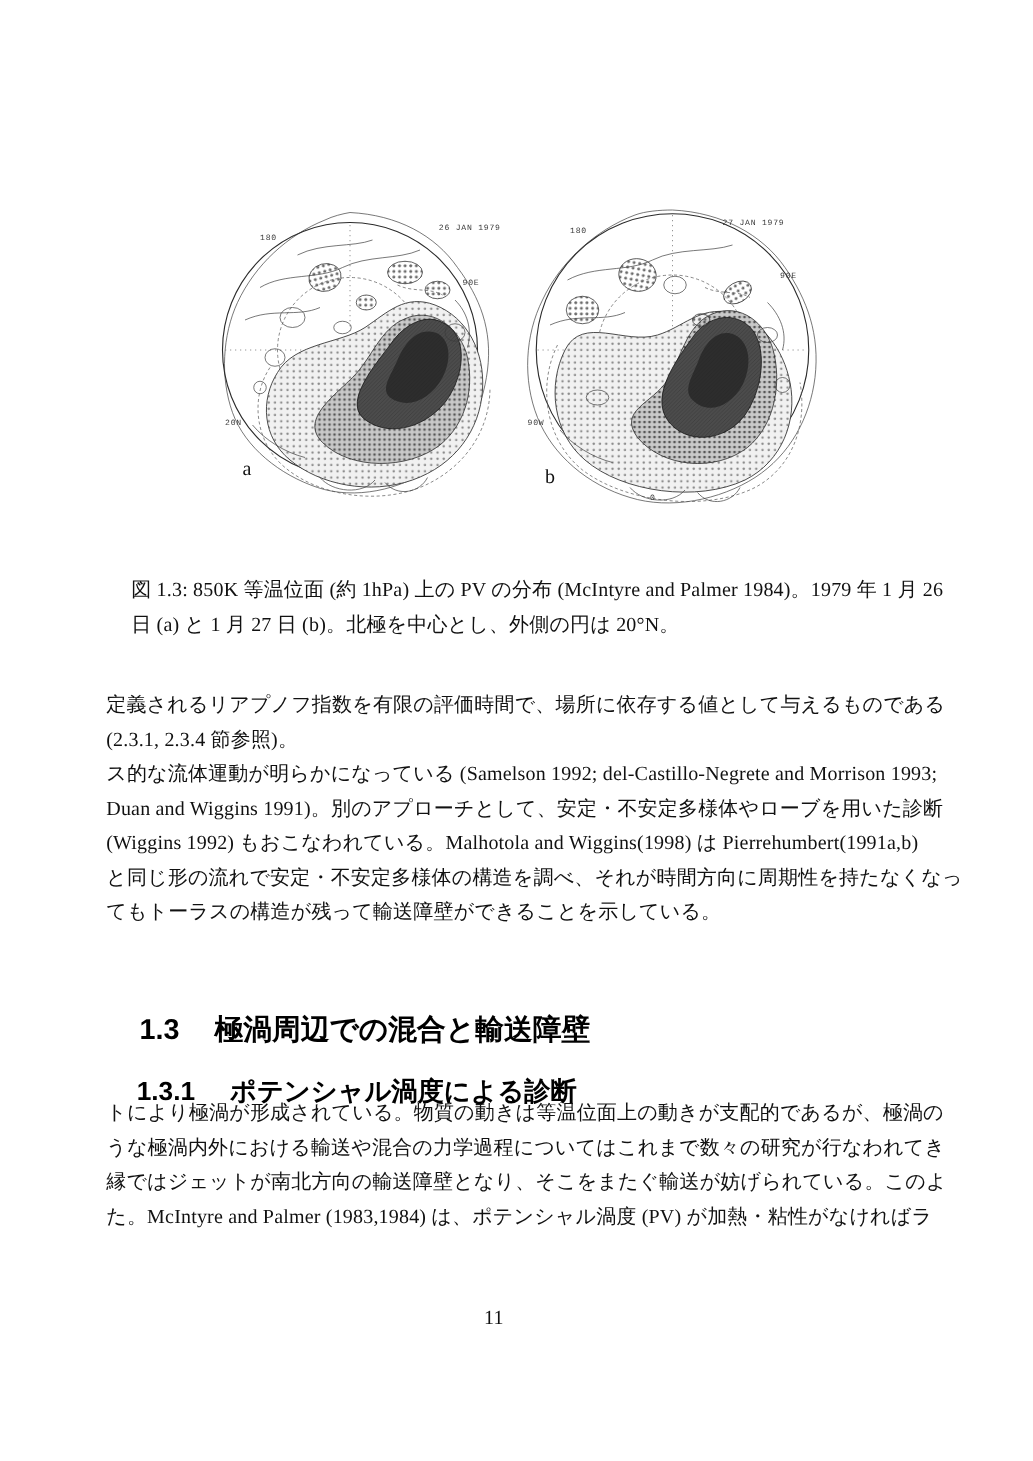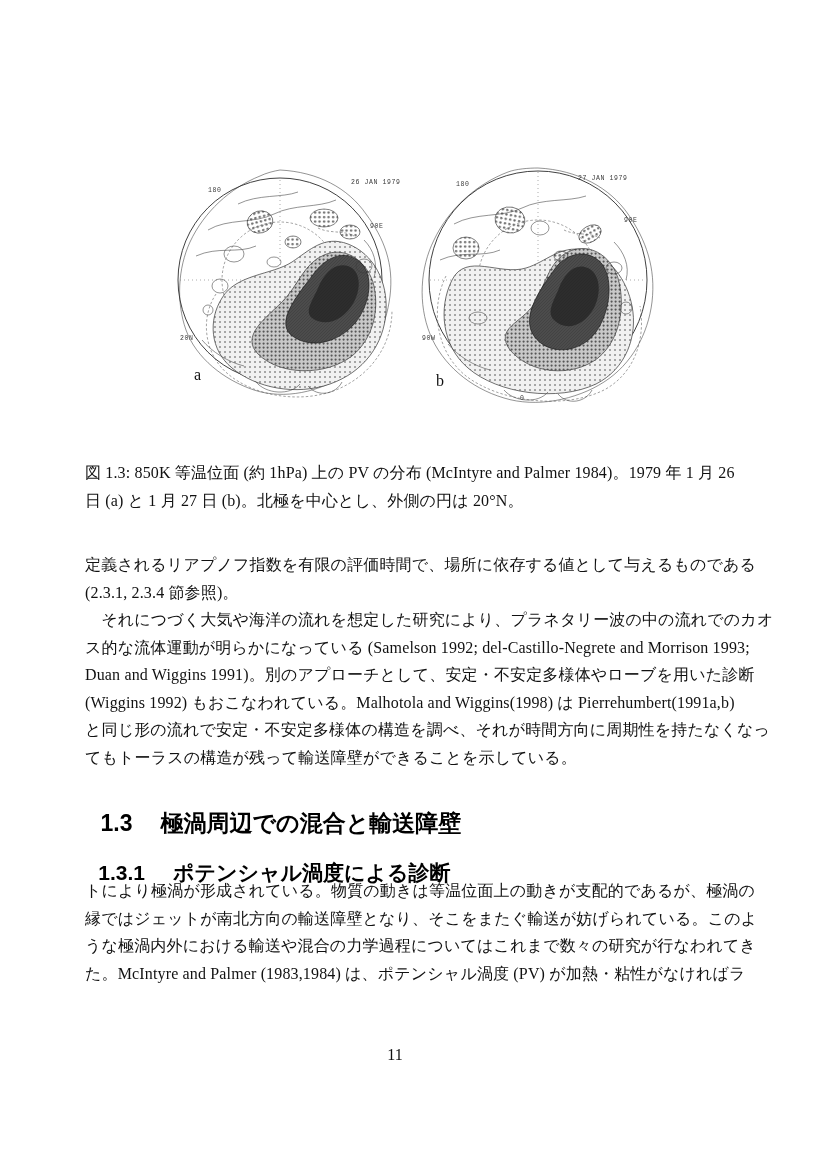"図 1.3: 850K 等温位面 (約" .caption { margin-left: none -> 20px }
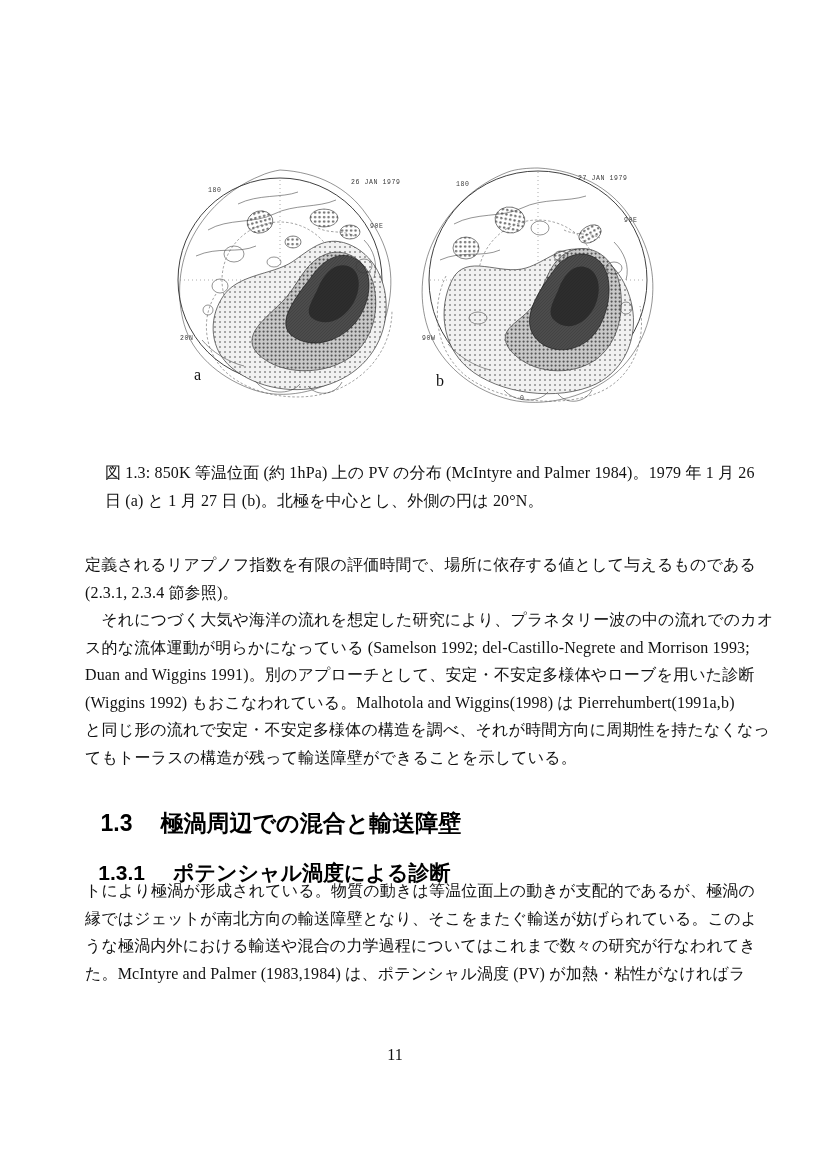"それにつづく大気や海洋の流れを想定した研究により、プラネタリー波の中の流れでのカ" div.bline { html: <div> それにつづく大気や海洋の流れを想定した研究により、プラネタリー波の中の流れでのカオ</div> -> none }
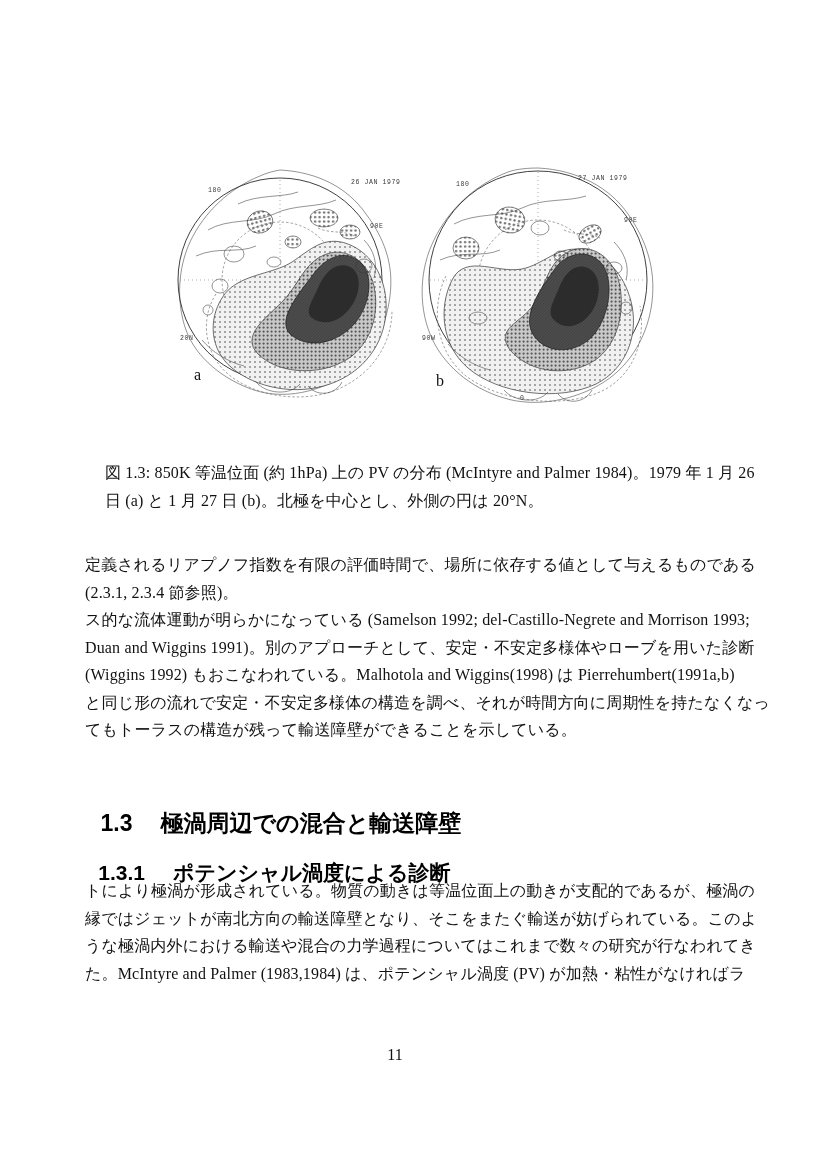"1.3 極渦周辺での混合と輸送障壁" .heading { left: 75px -> 86px }
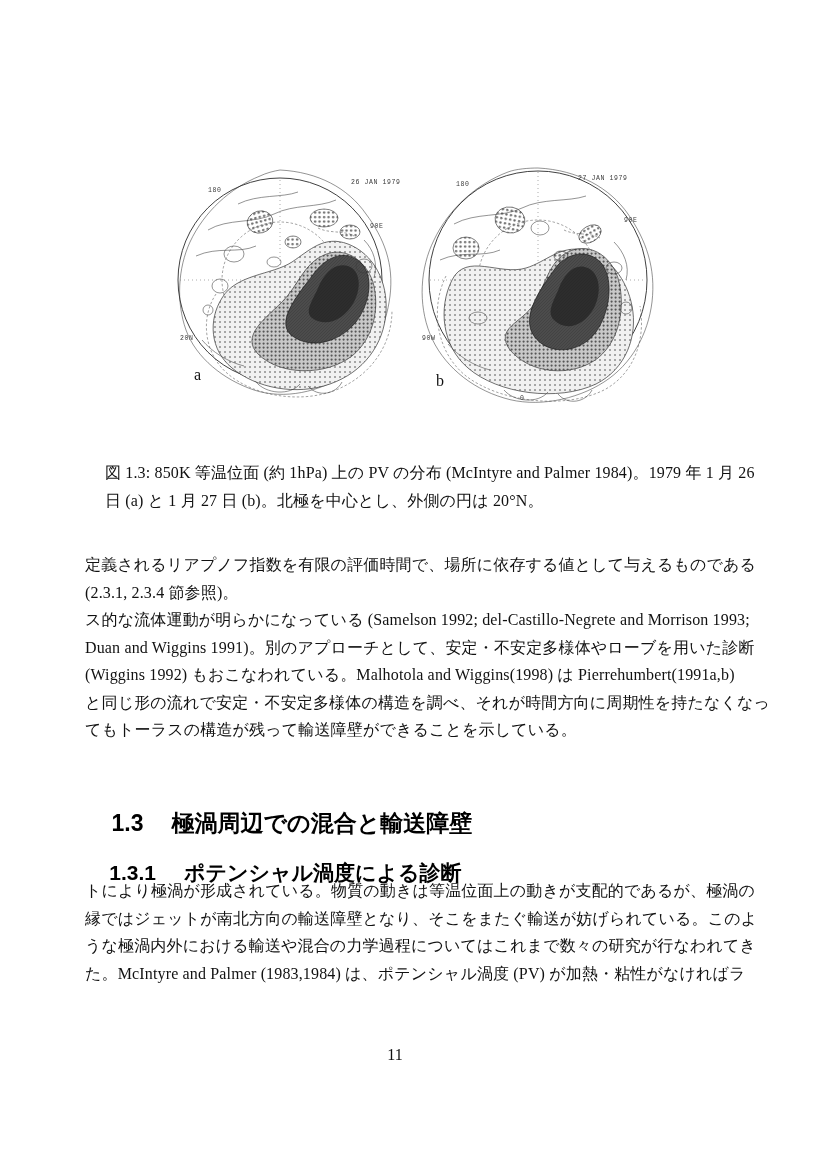"縁ではジェットが南北方向の輸送障壁となり、そこをまたぐ輸送が妨げられている。この" div.bline { order: before "うな極渦内外における輸送や混合の力学過程についてはこれまで数々の研究が行なわれて" -> after "うな極渦内外における輸送や混合の力学過程についてはこれまで数々の研究が行なわれて" }
